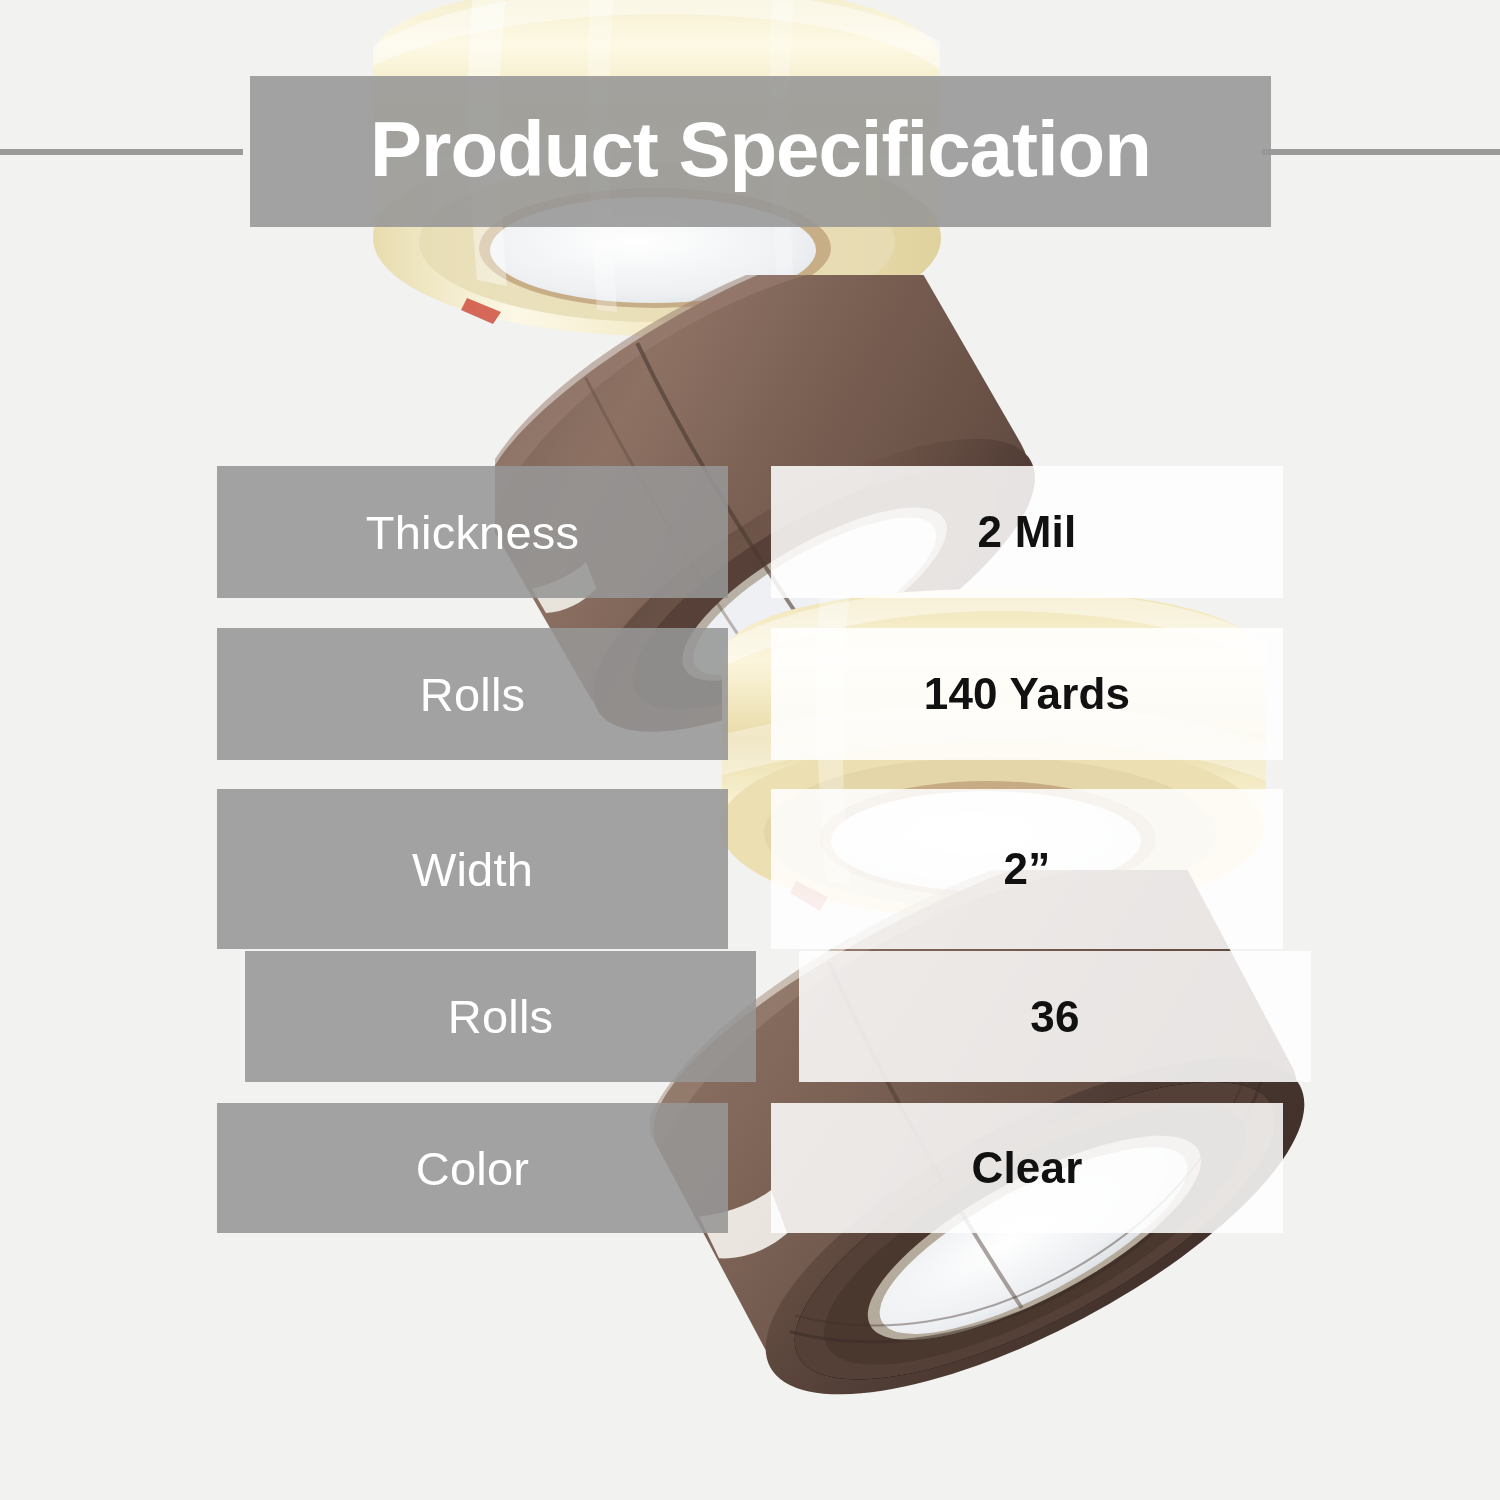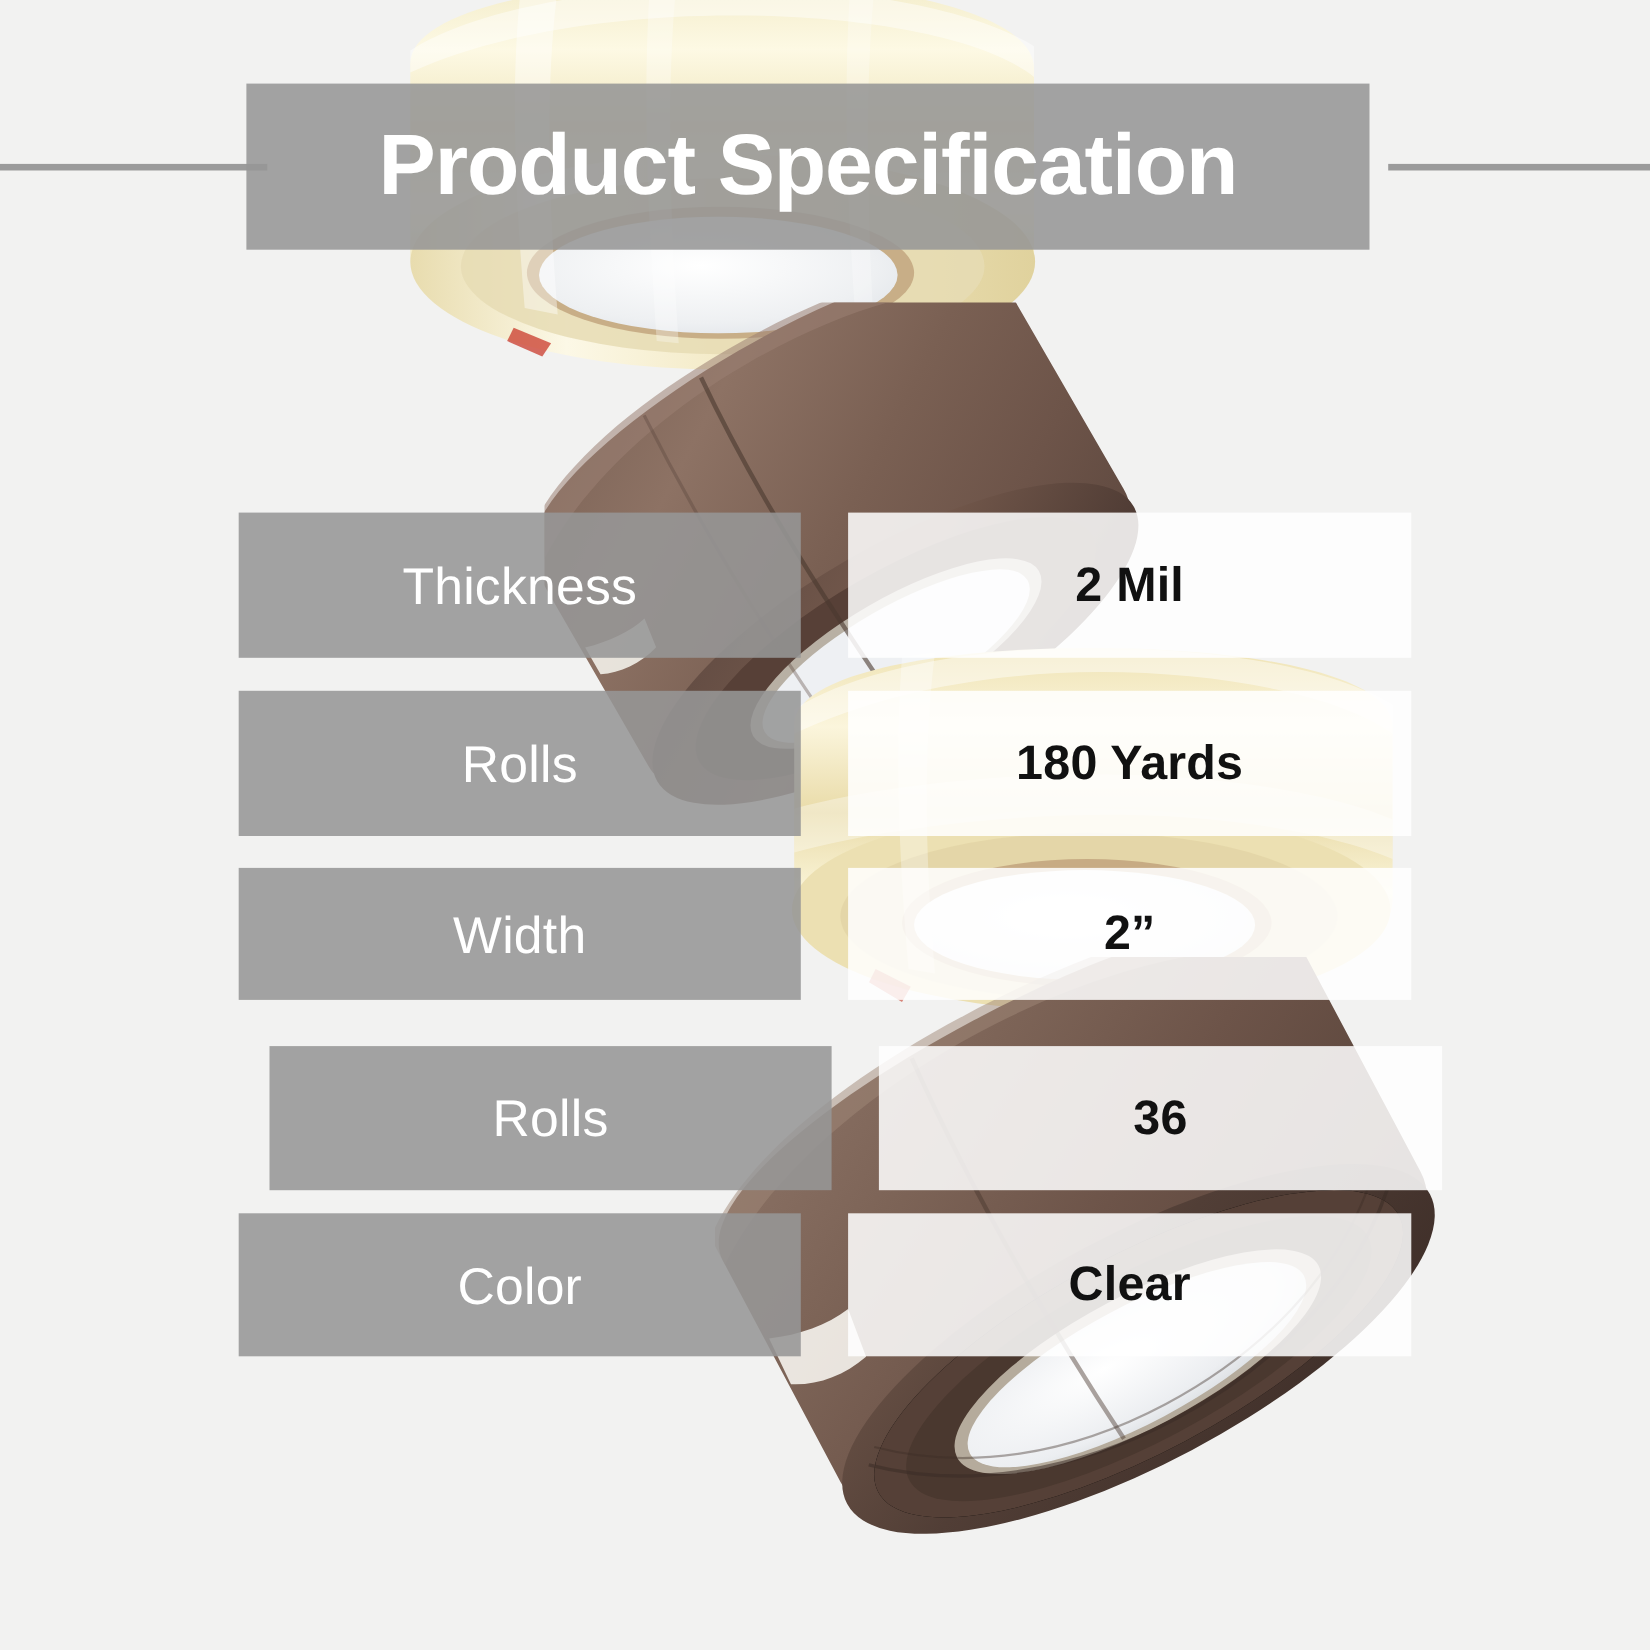"Product Specification" #header-band { left: 224px -> 250px }
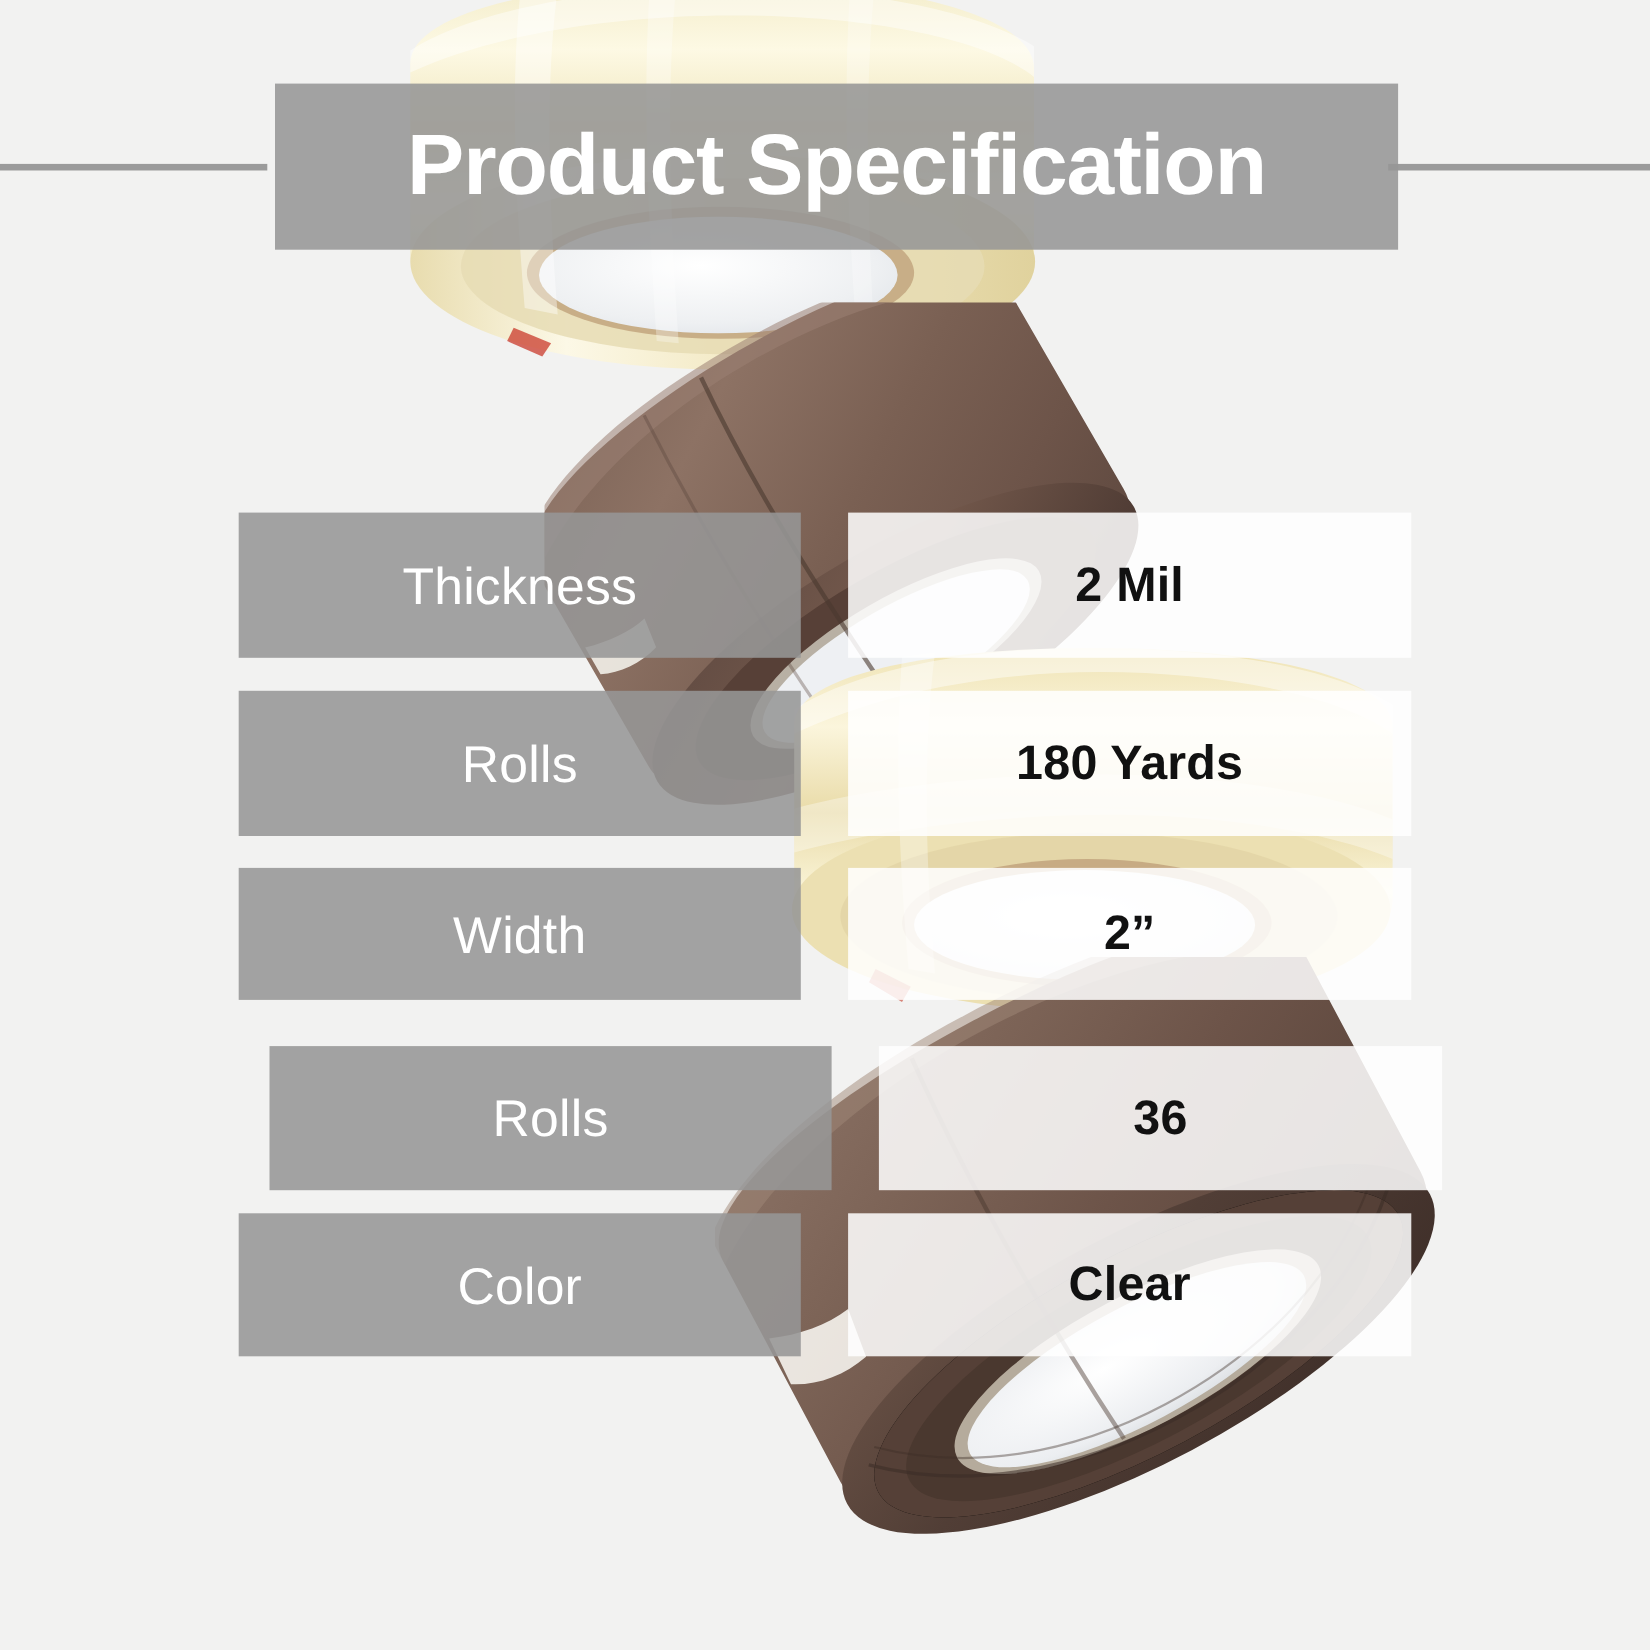"180 Yards" span.spec-value { text: 180 -> 140 }
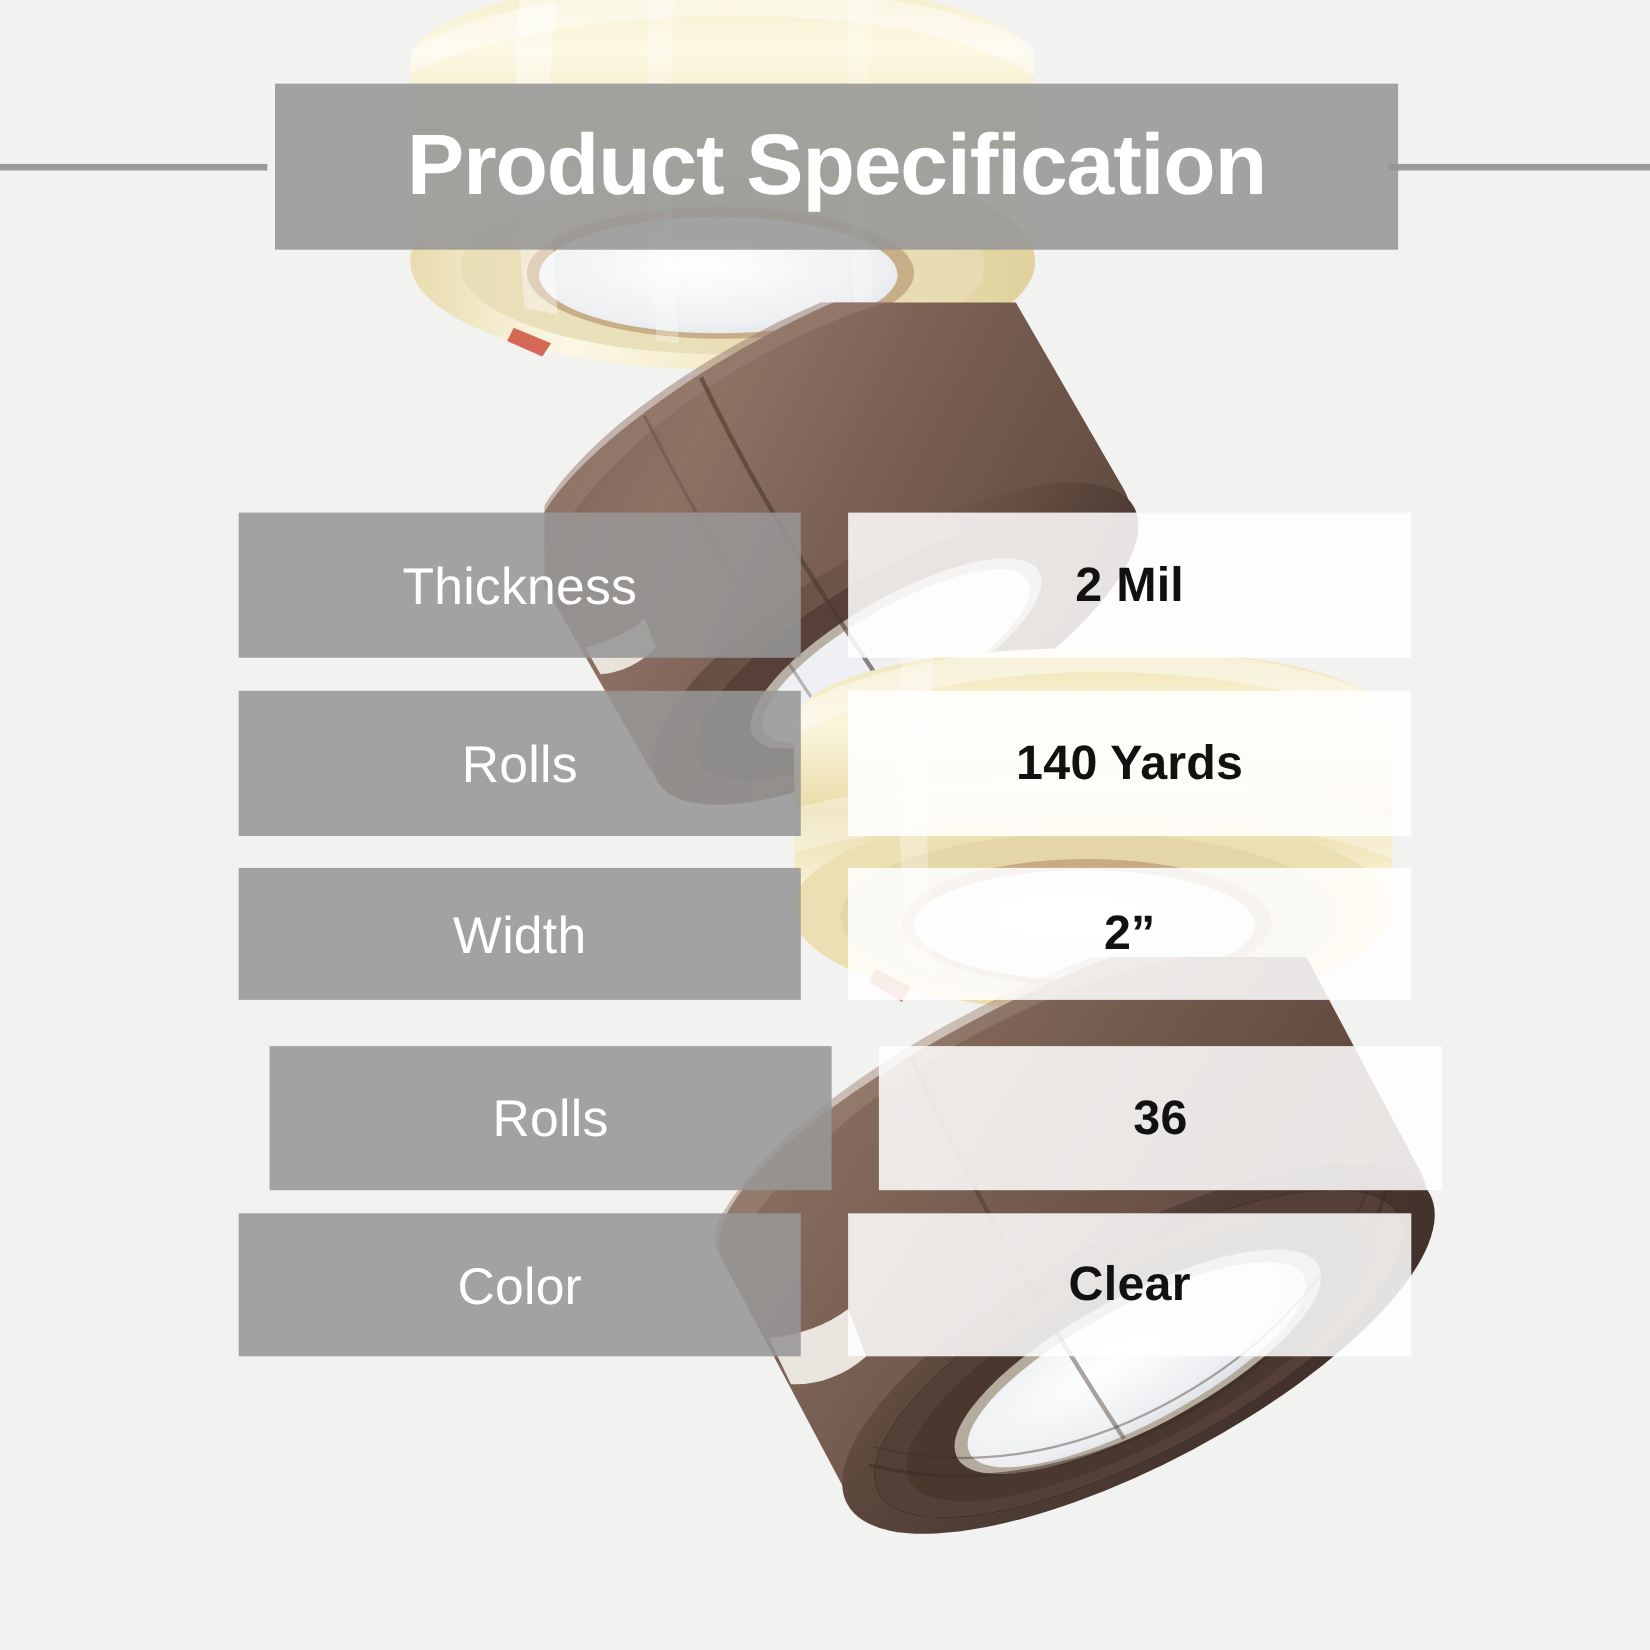"Width" div.spec-row { height: 120px -> 160px }
